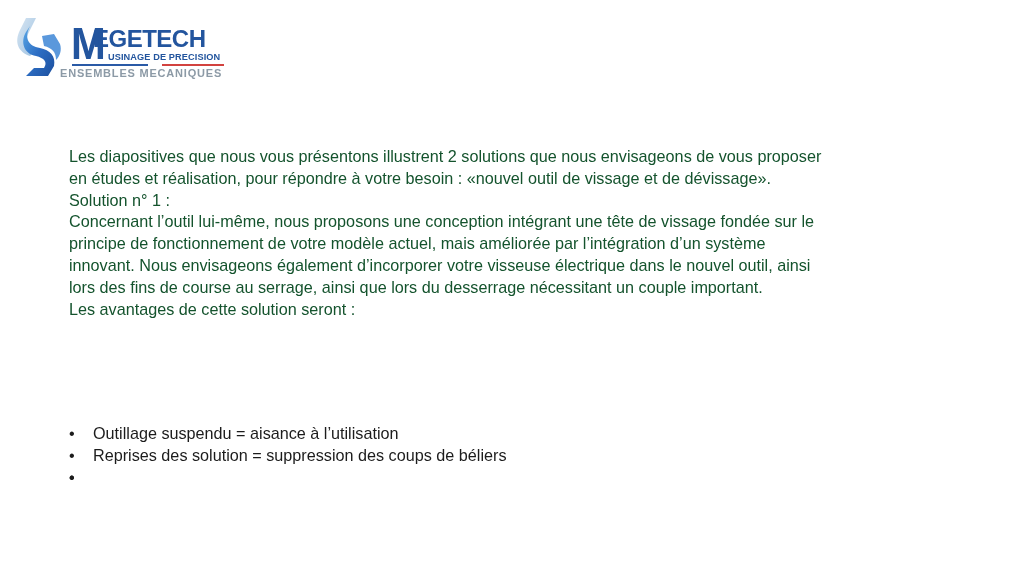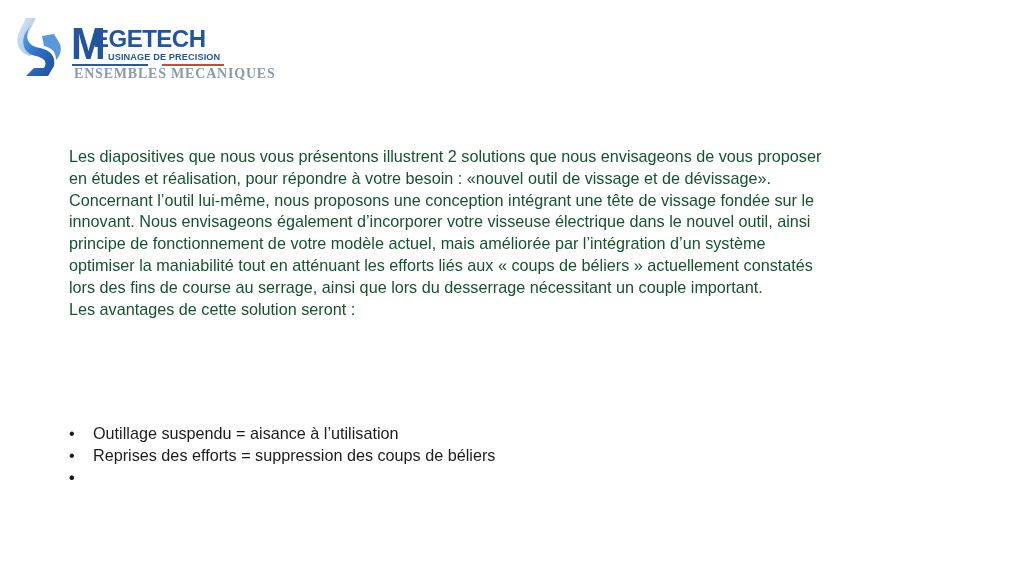"ENSEMBLES MECANIQUES" .logo-tag { font-family: Liberation Serif, serif -> Liberation Sans, sans-serif; font-size: 14px -> 11px; left: 60px -> 46px }
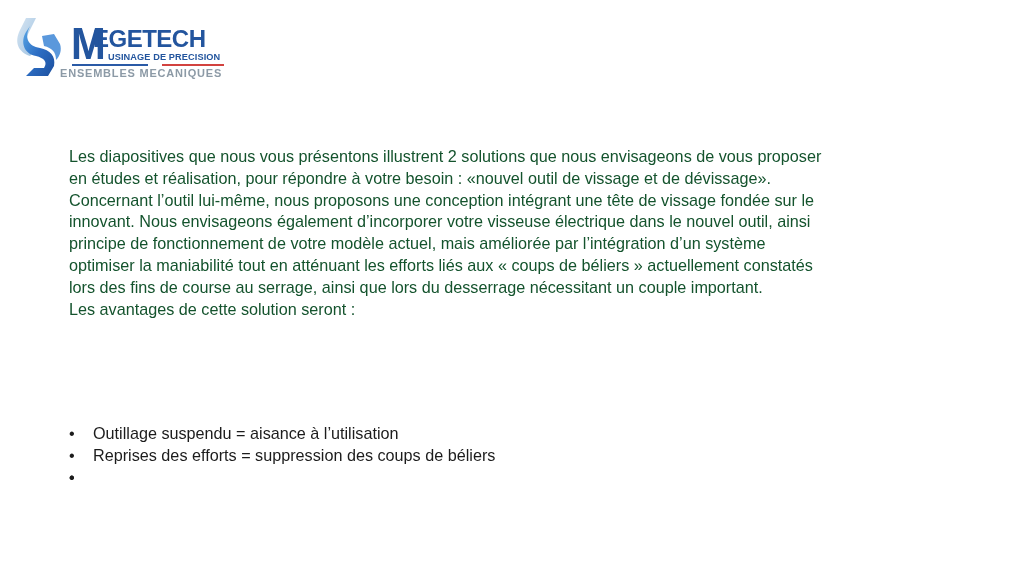"Solution n° 1 :" p { html: none -> <p>Solution n° 1 :</p> }
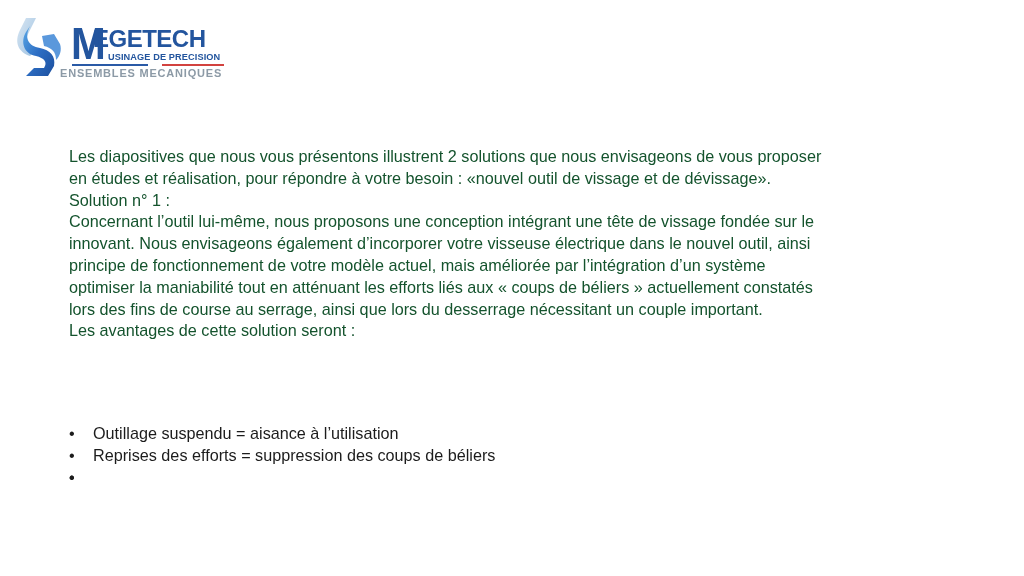"innovant. Nous envisageons également" p { order: before "principe de fonctionnement de votre" -> after "principe de fonctionnement de votre" }
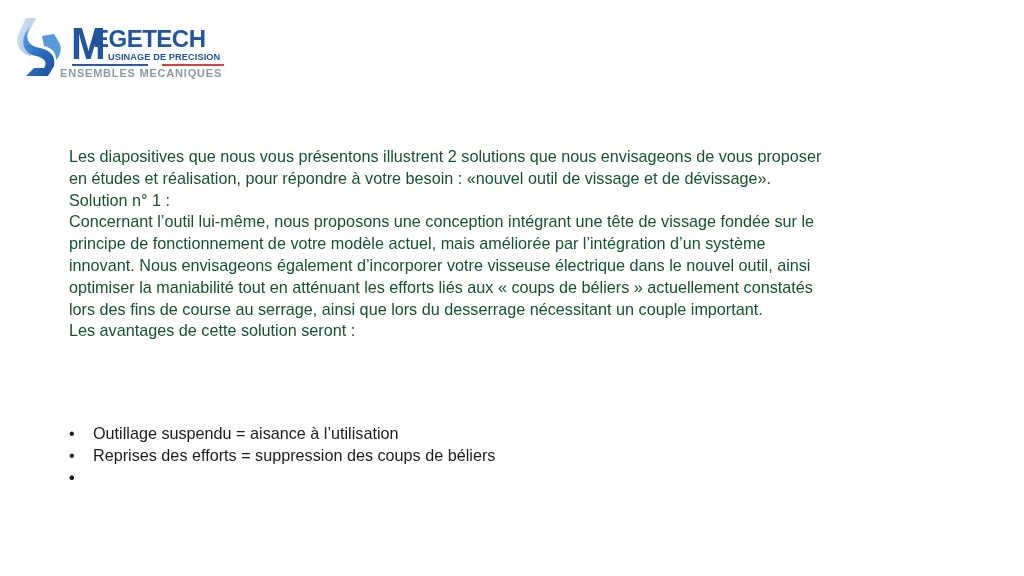"optimiser la maniabilité tout en" p { html: <p>optimiser la maniabilité tout en atténuant les efforts liés aux « coups de béliers » actuellement constatés</p> -> none }
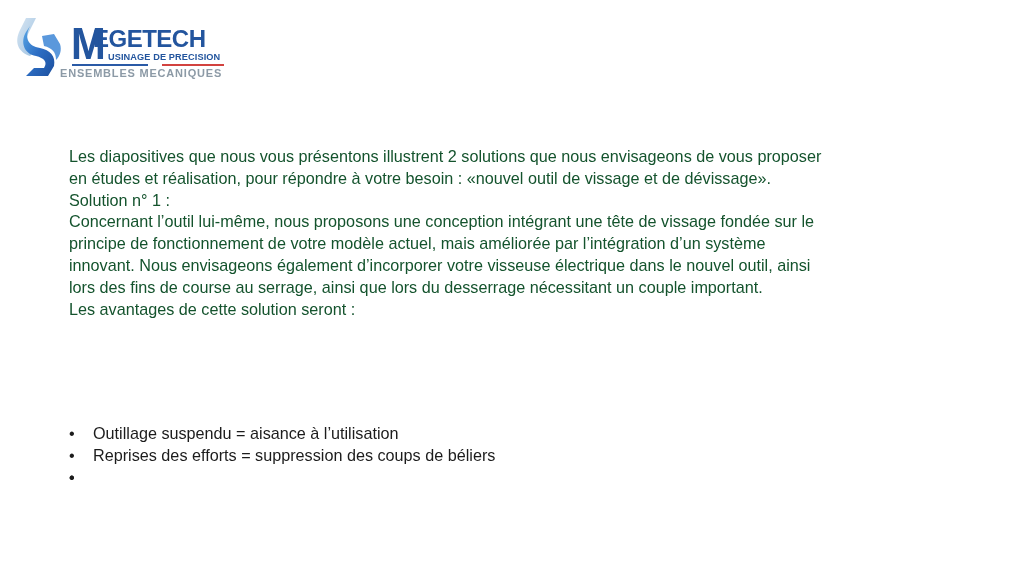"Reprises des efforts = suppression" span { text: efforts -> solution }
